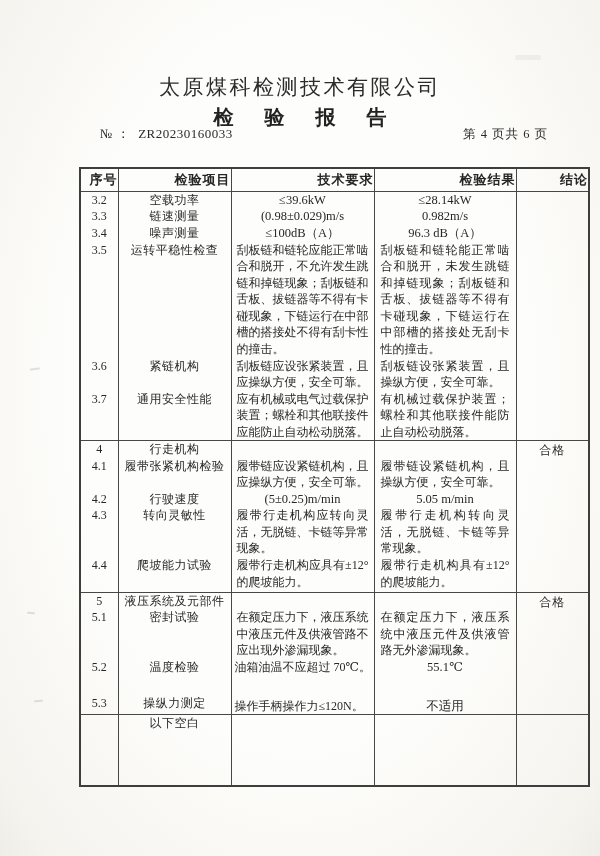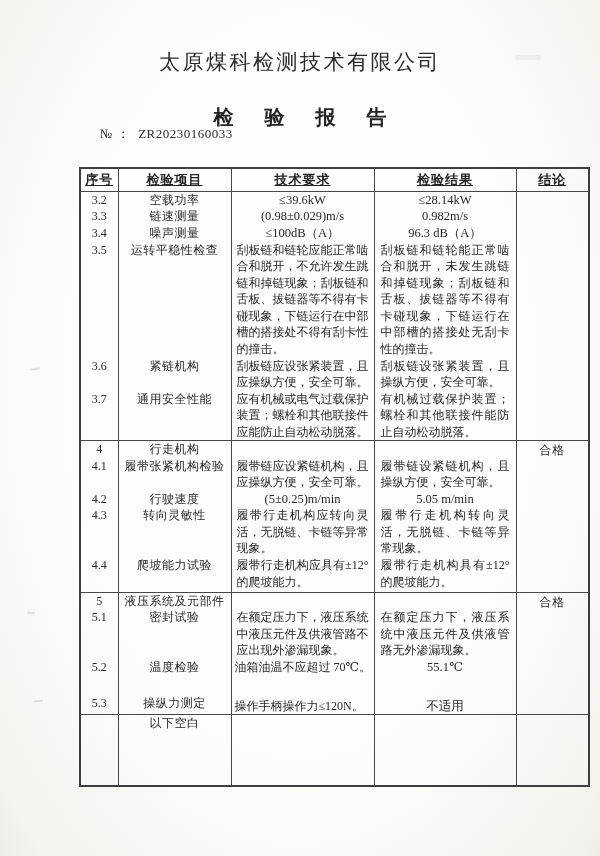"太原煤科检测技术有限公司" .company { top: 48px -> 73px }
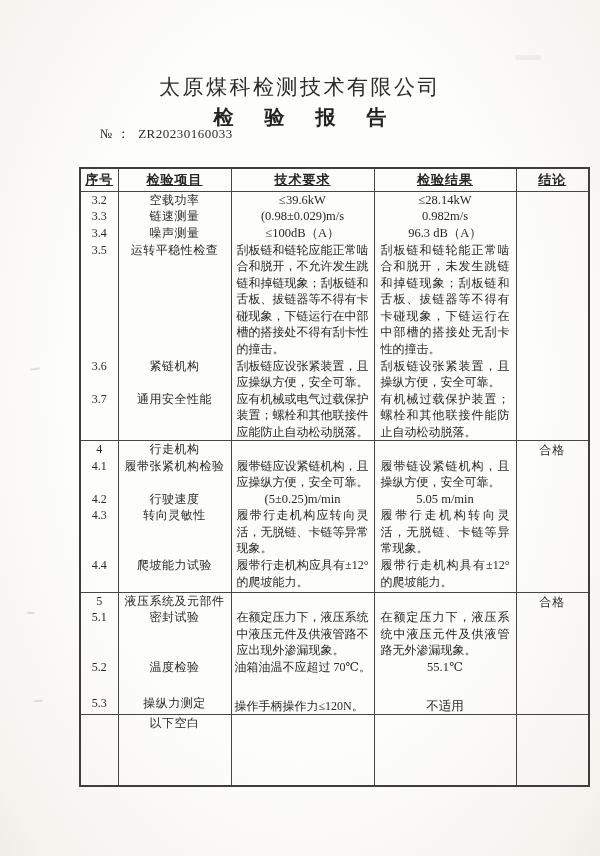"第 4 页共 6 页" div.pg { html: none -> <div>第 4 页共 6 页</div> }
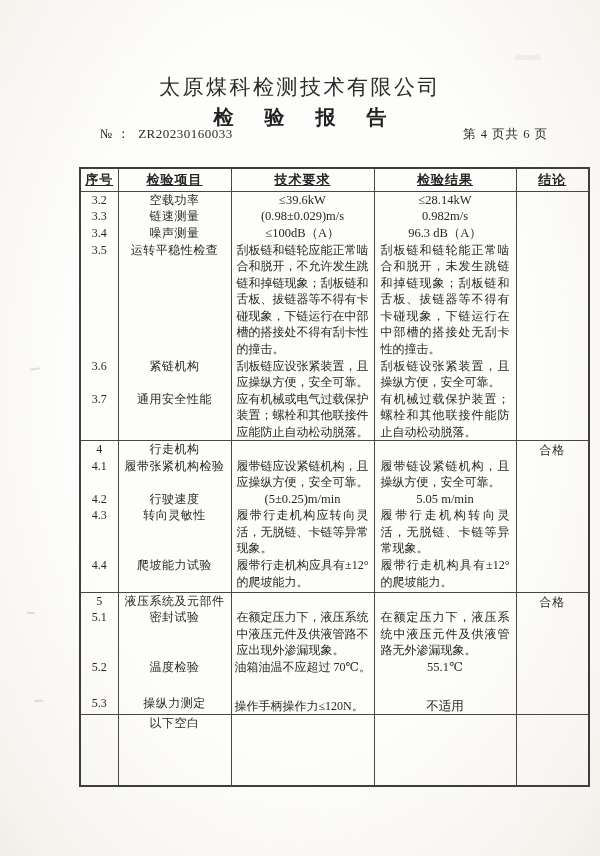"序号" table.report th { text-align: center -> right; text-decoration: underline -> none }
